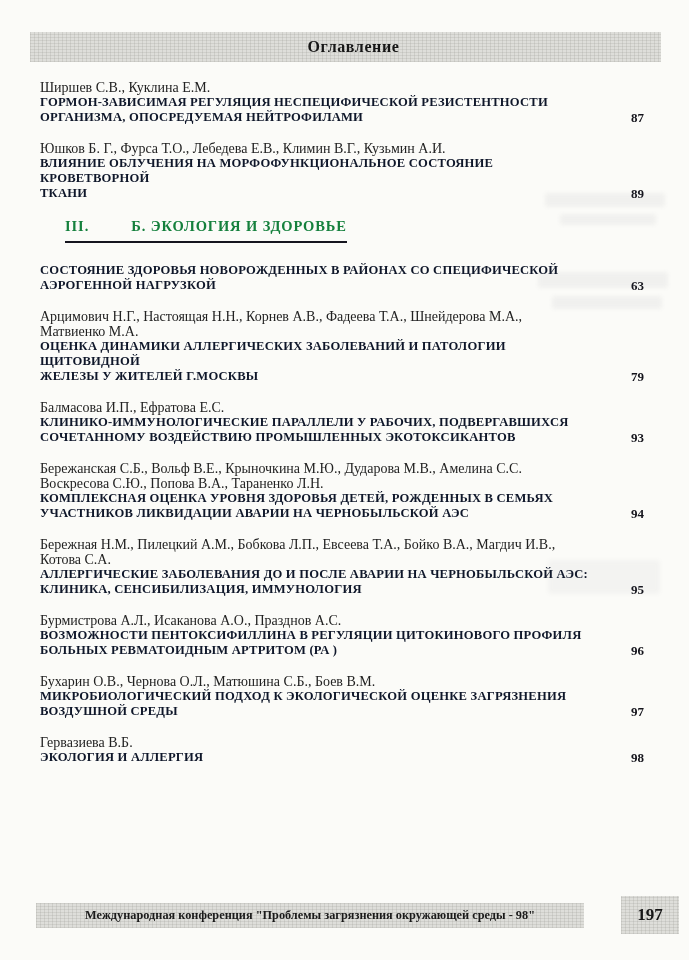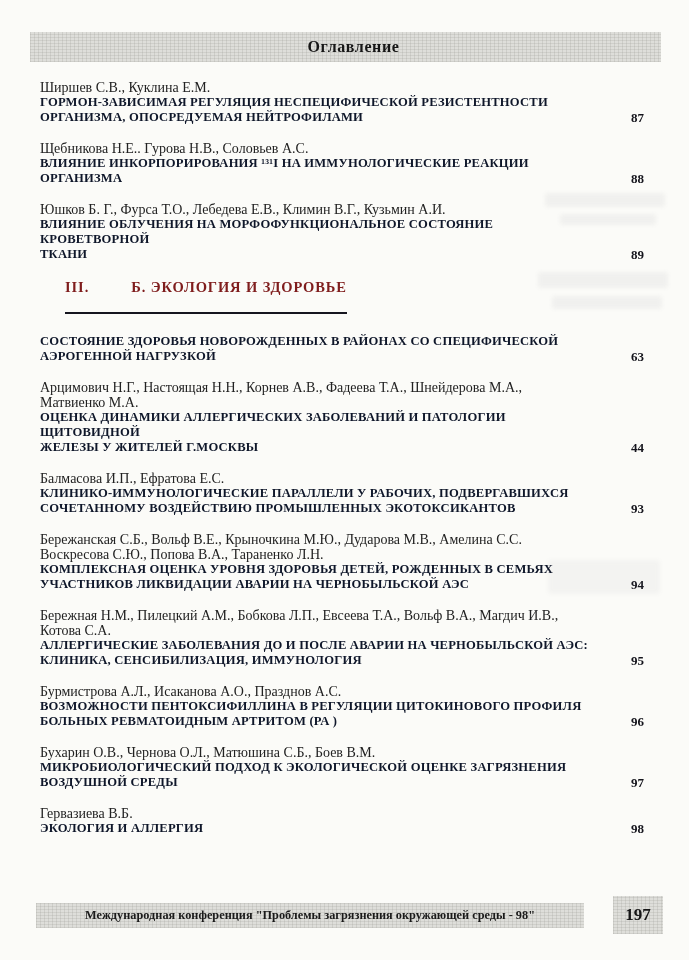"Щебникова Н.Е.. Гурова Н.В., Соловьев" div.entry { html: <div> <div> <div>Щебникова Н.Е.. Гурова Н.В., Соловьев А.С.</div> <div>ВЛИЯНИЕ ИНКОРПОРИРОВАНИЯ ¹³¹I НА ИММУНОЛОГИЧЕСКИЕ РЕАКЦИИ ОРГАНИЗМА</div> </div> <div>88</div> </div> -> none }
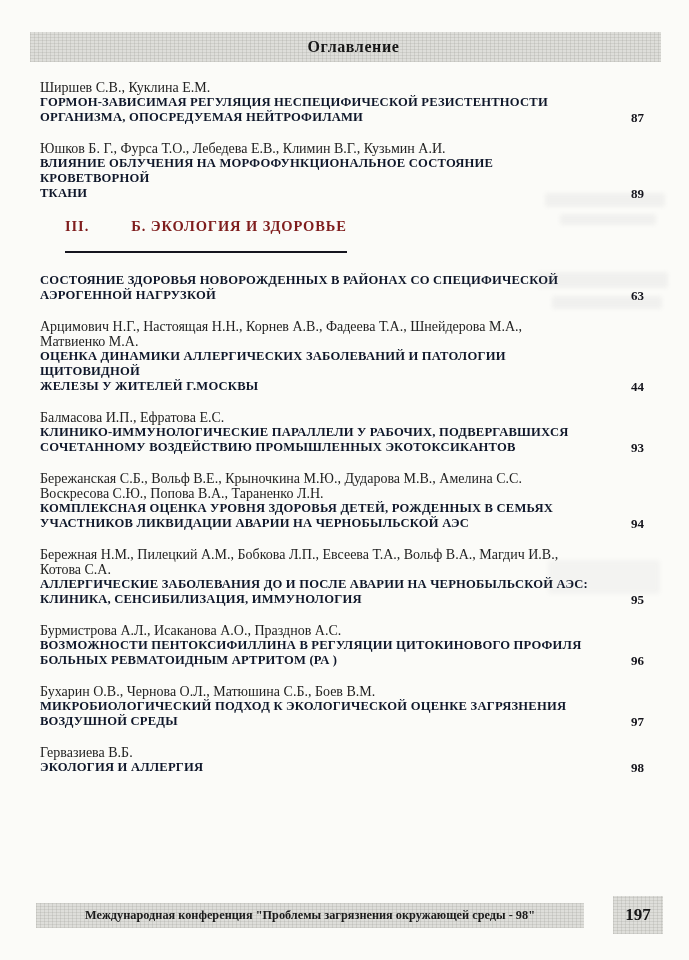"III. Б. ЭКОЛОГИЯ И ЗДОРОВЬЕ" .sec-inner { color: #7f1d1d -> #15803d; padding-bottom: 16px -> 6px }
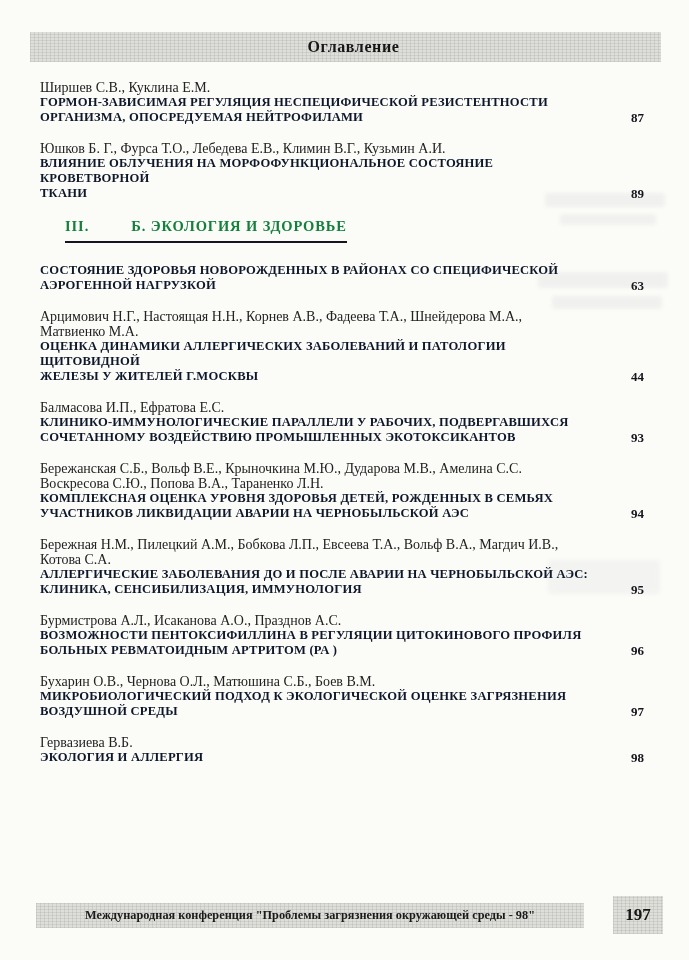"44" div.page-num { text: 44 -> 79 }
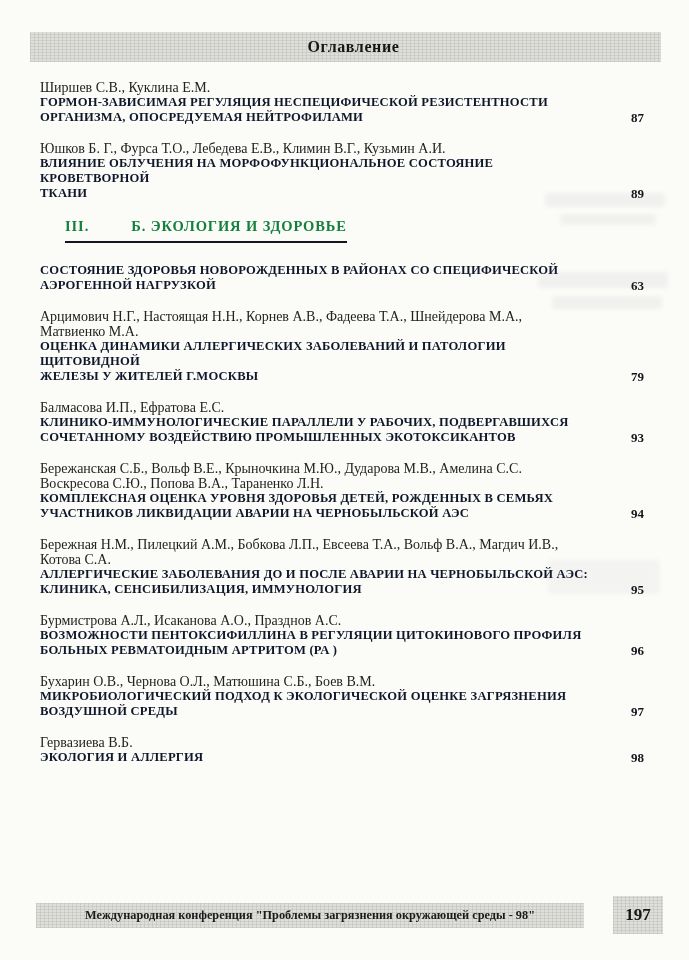"Бережная Н.М., Пилецкий А.М., Бобкова" div.authors { text: Вольф -> Бойко }
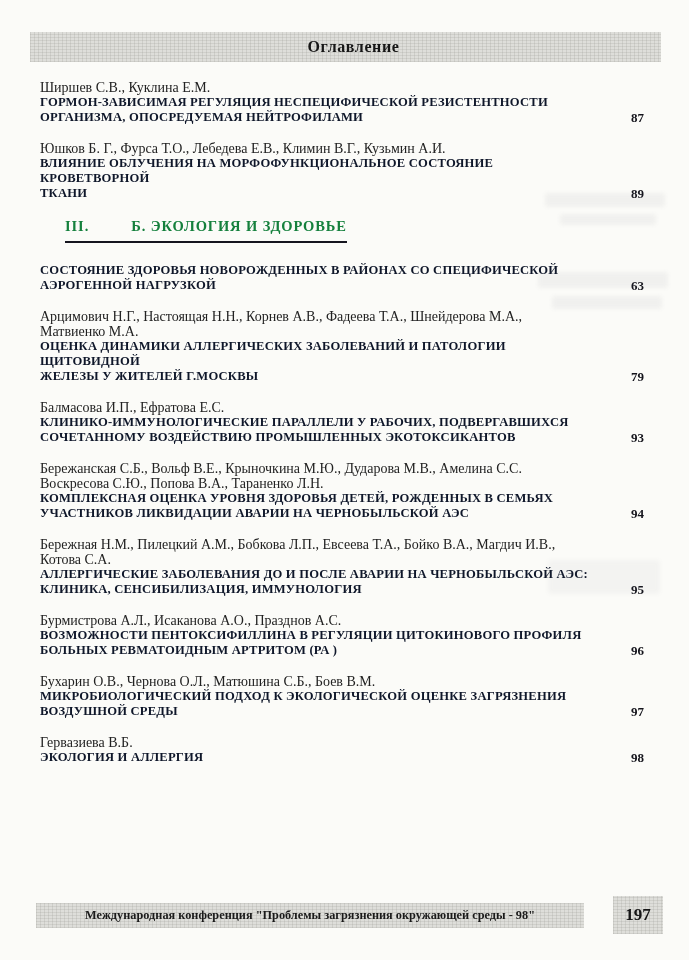"197" .folio-block { right: 26px -> 10px; width: 50px -> 58px }
